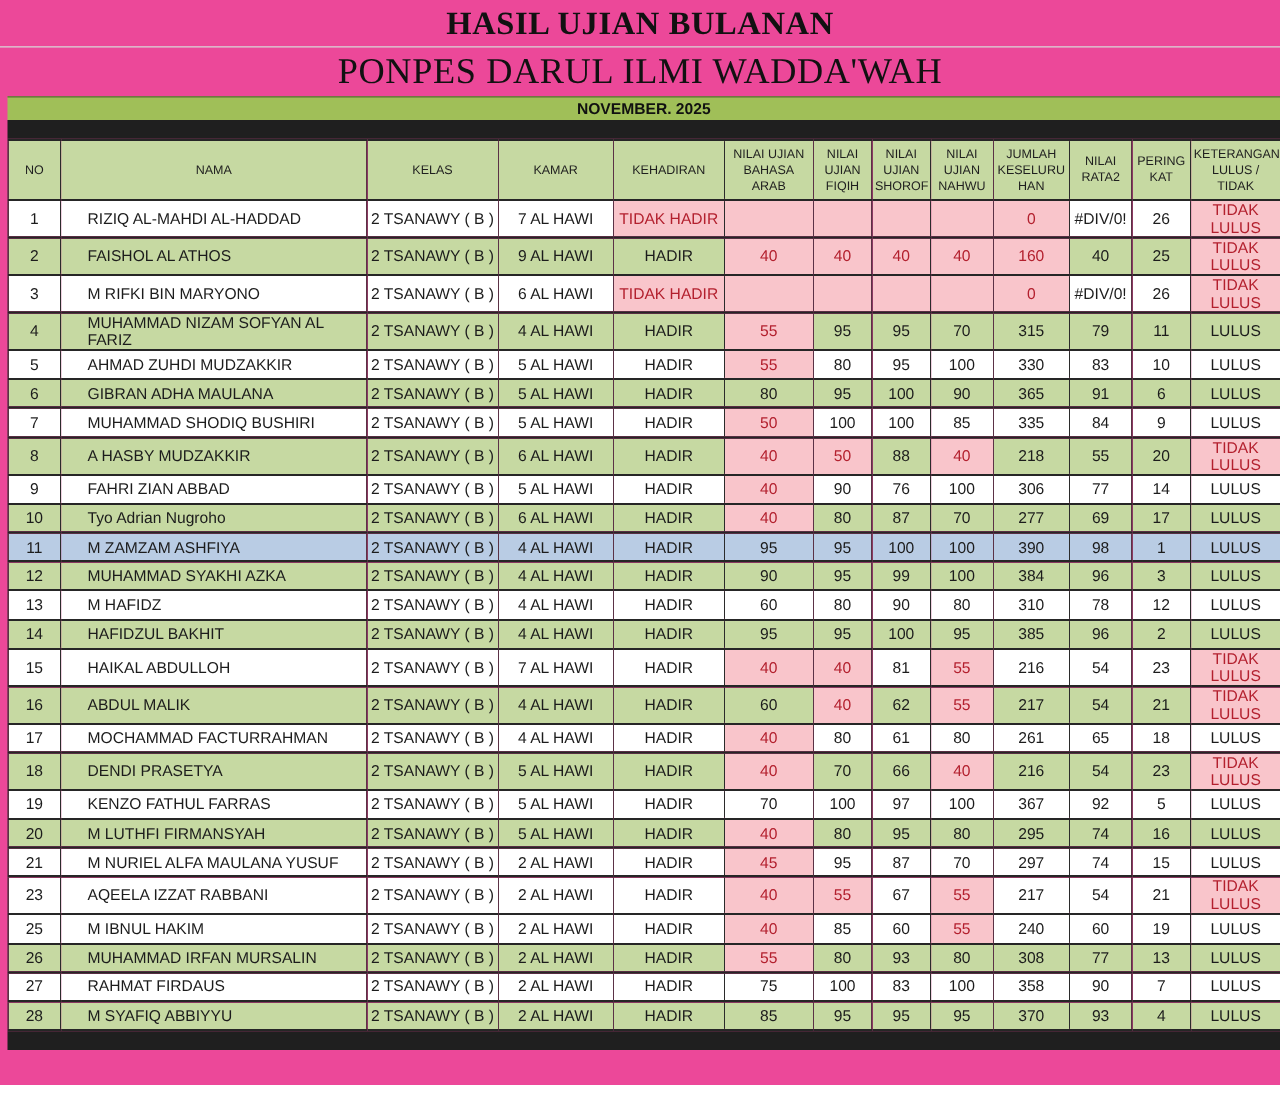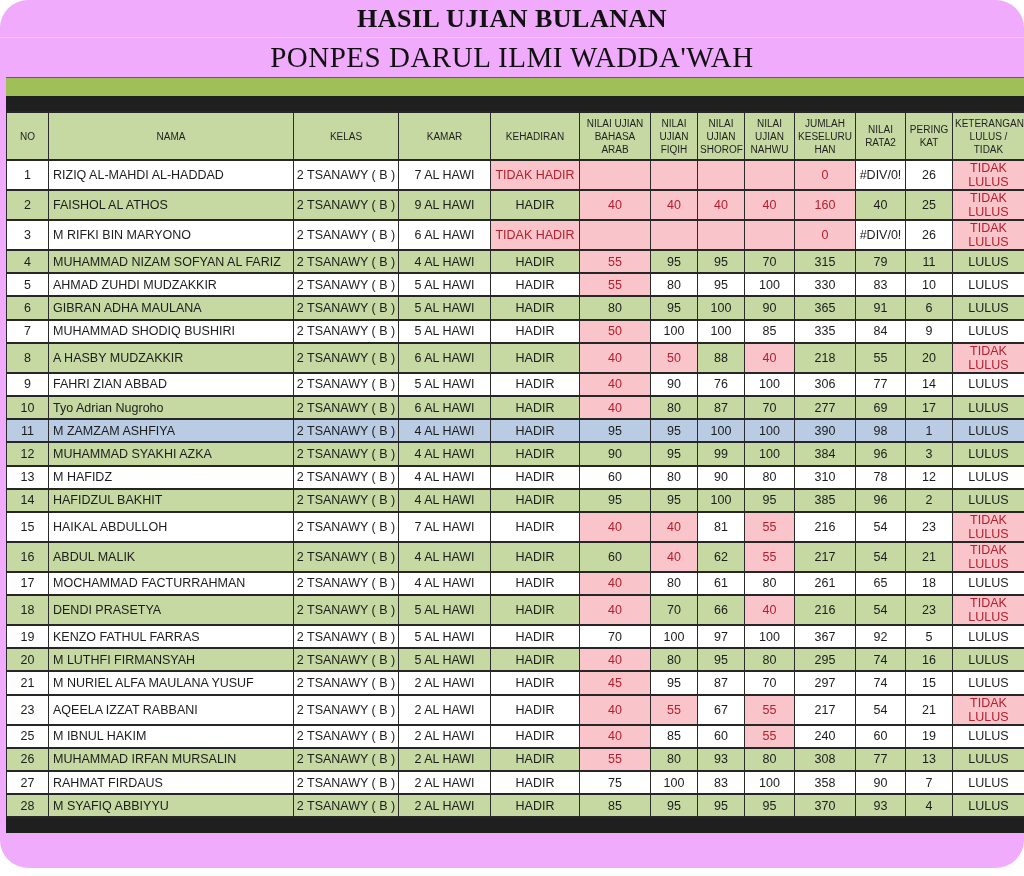"HASIL UJIAN BULANAN" .sheet { background: #f0abfc -> #ec4899; border-radius: 28px -> none }
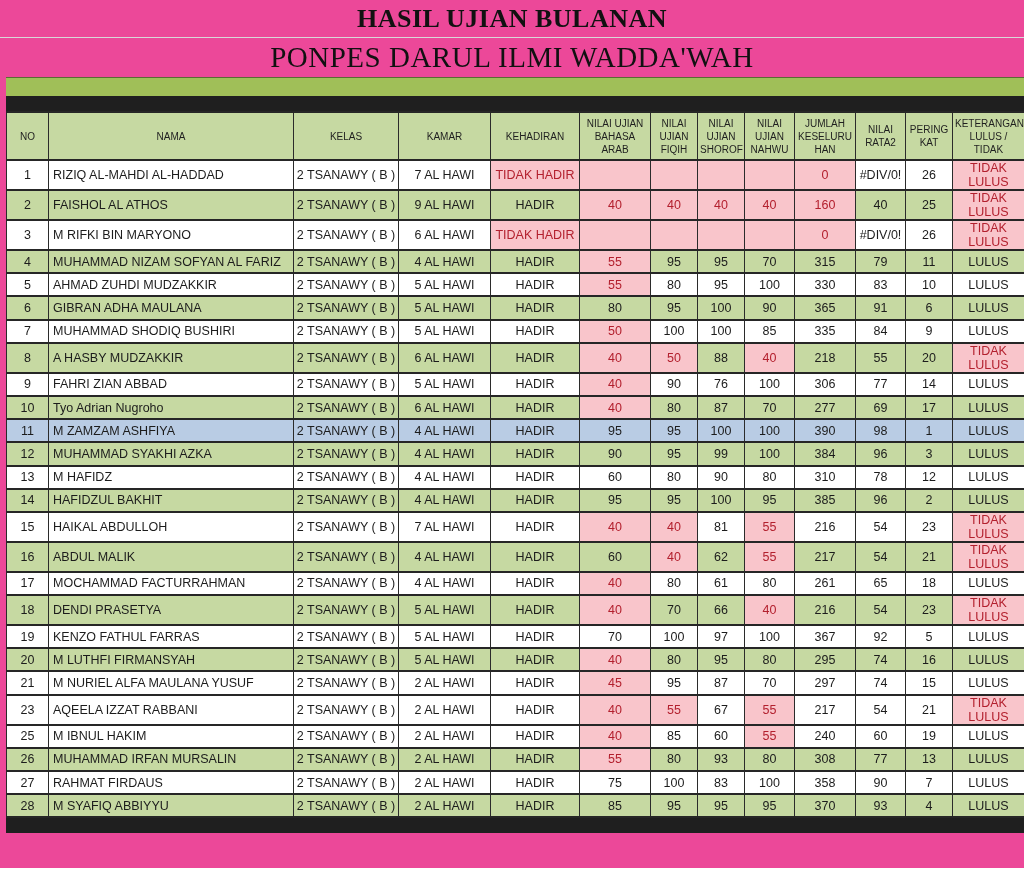"NOVEMBER. 2025" div.band-right { html: none -> <div> <span>NOVEMBER. 2025</span> </div> }
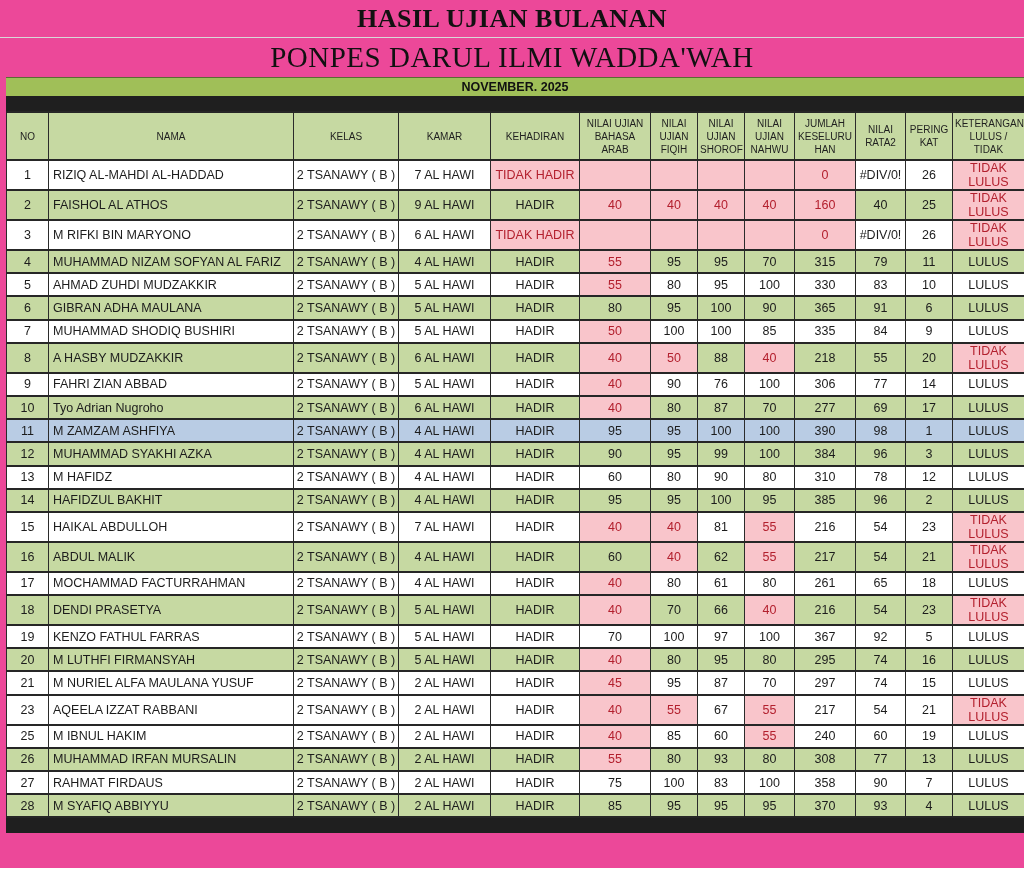"RIZIQ AL-MAHDI AL-HADDAD" tbody td.nama { padding-left: 4px -> 21px }
